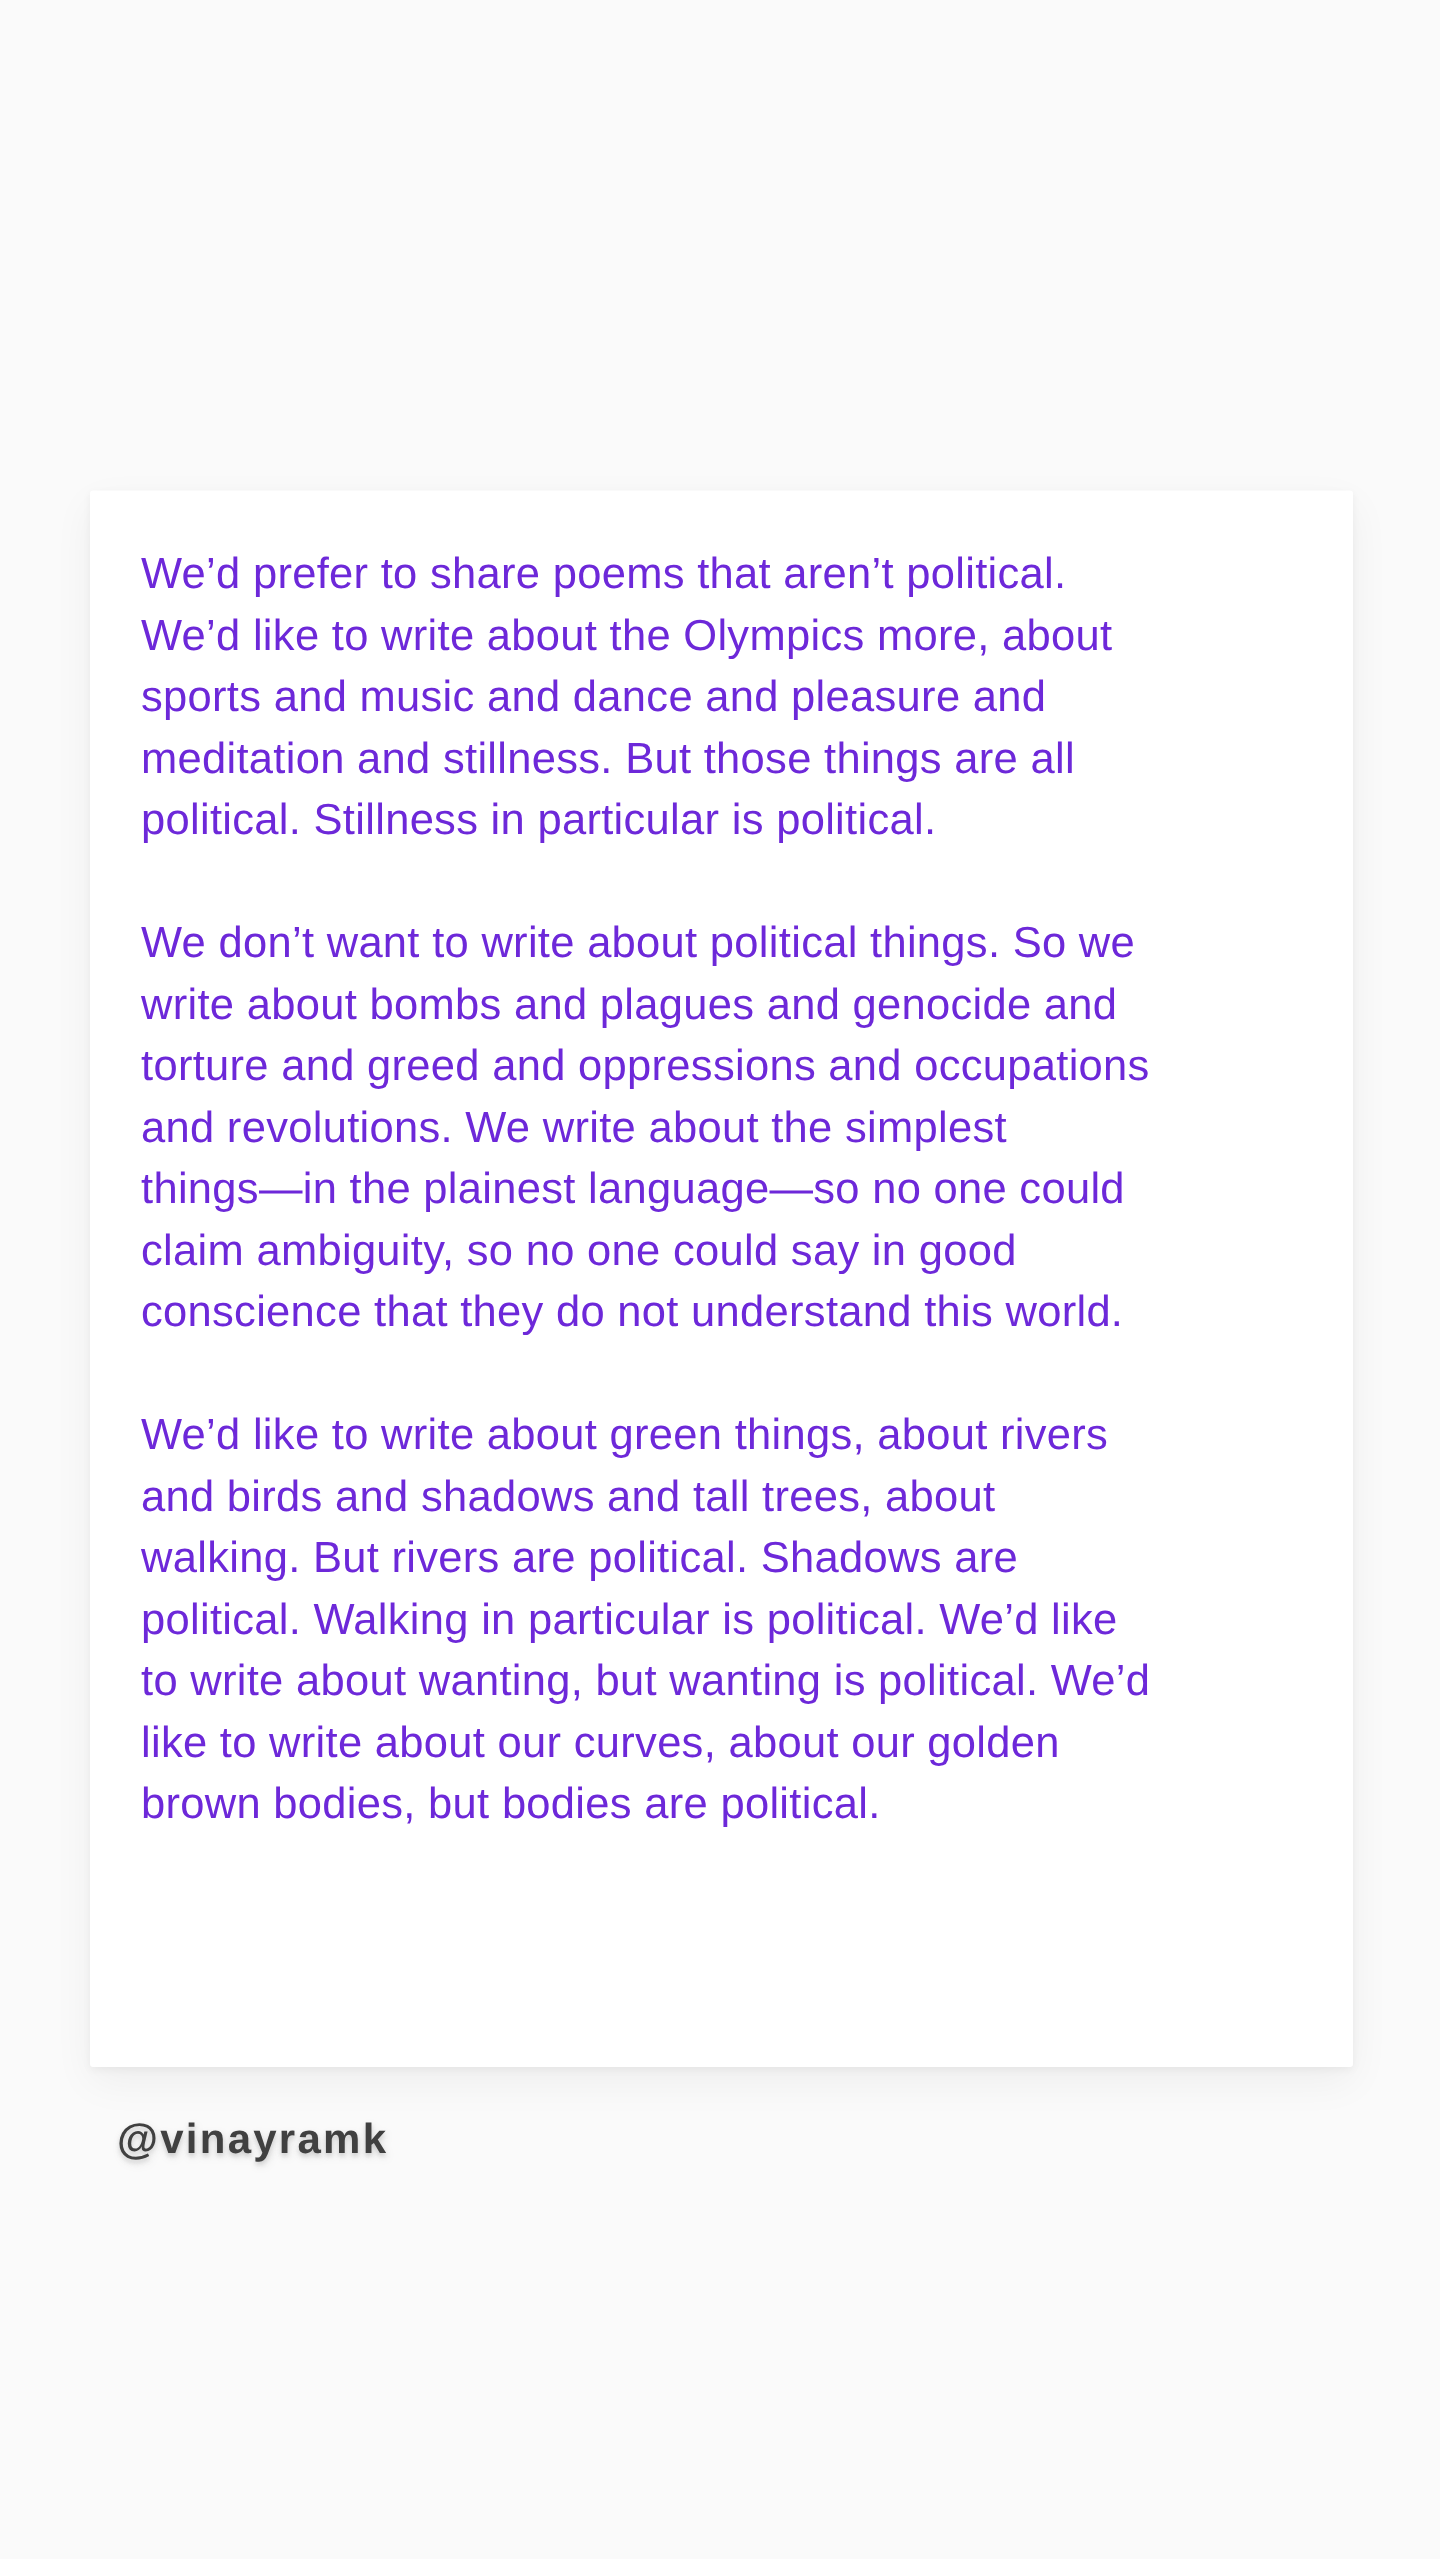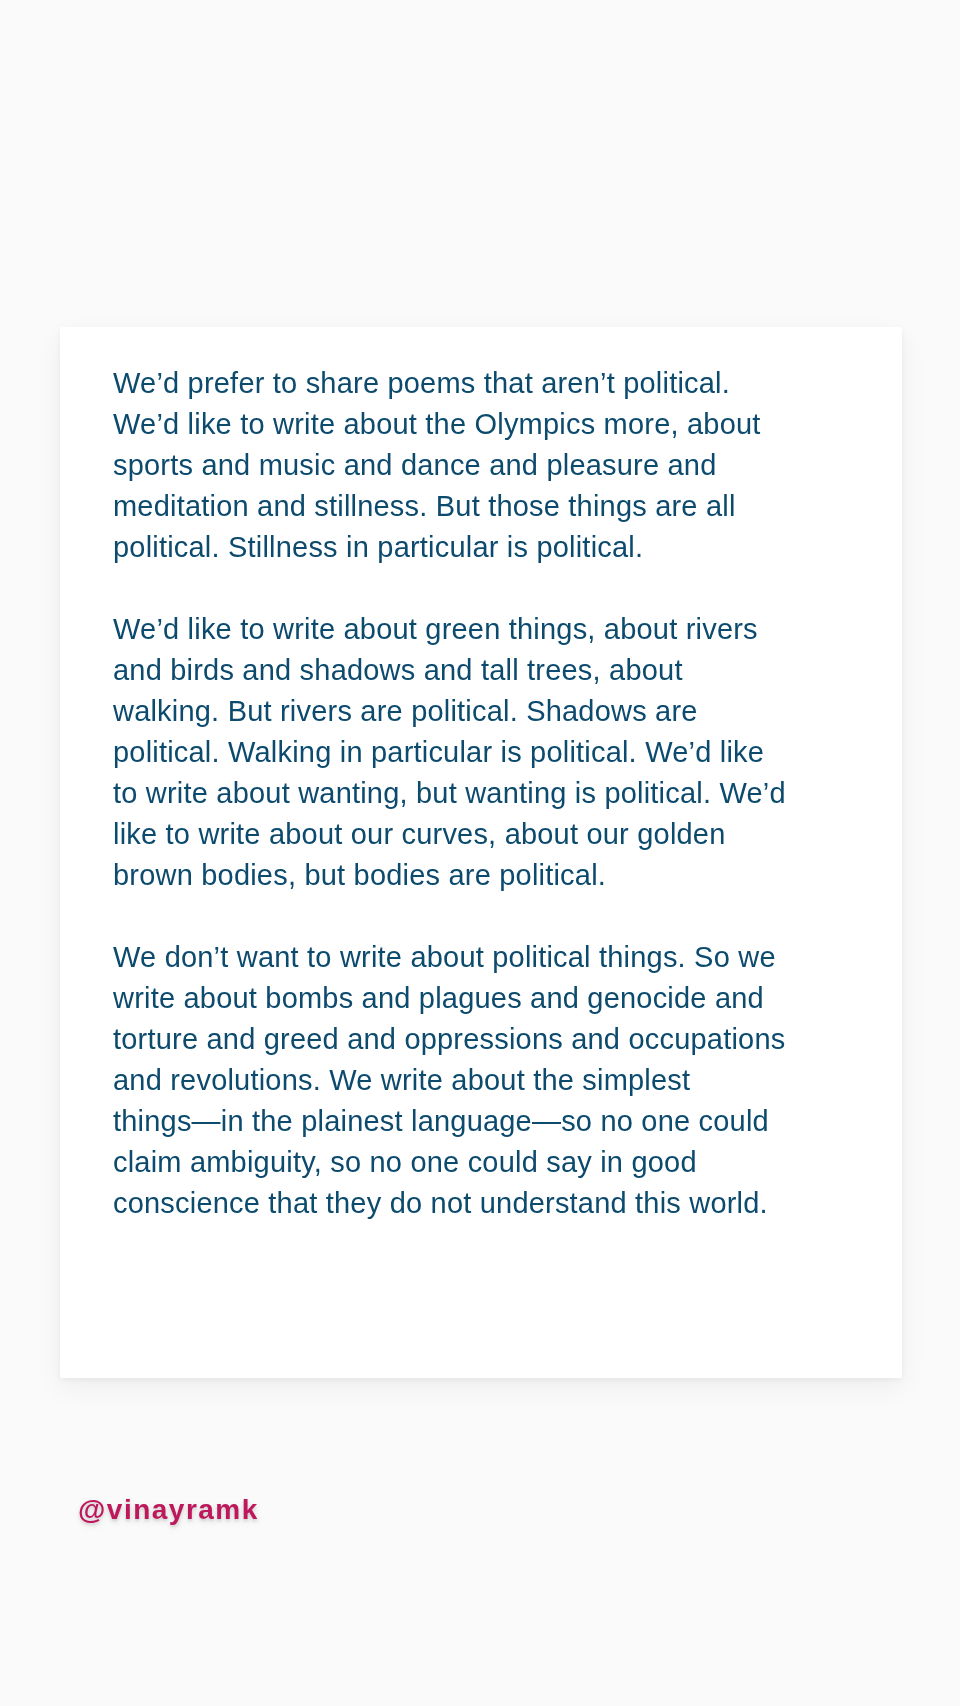"We’d prefer to share poems" .poem-card { color: #0c4a6e -> #6d28d9; padding: 36px 48px 0 53px -> 36px 48px 0 34px }
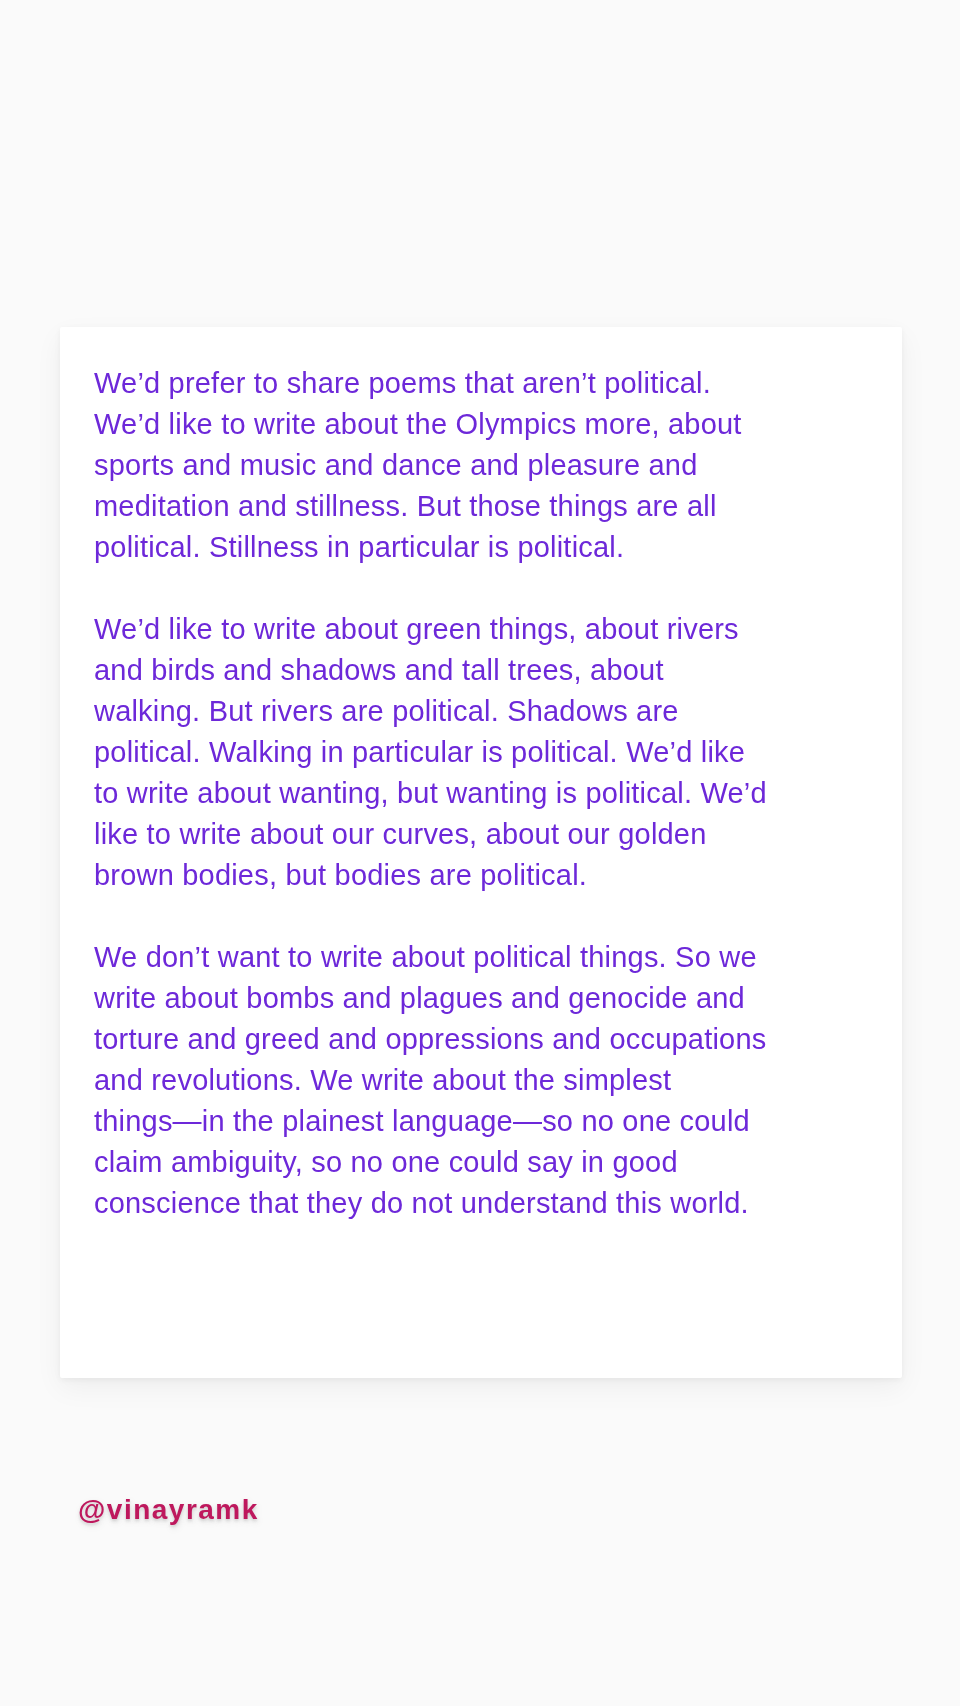"We’d like to write about green" p.para { order: before "We don’t want to write" -> after "We don’t want to write" }
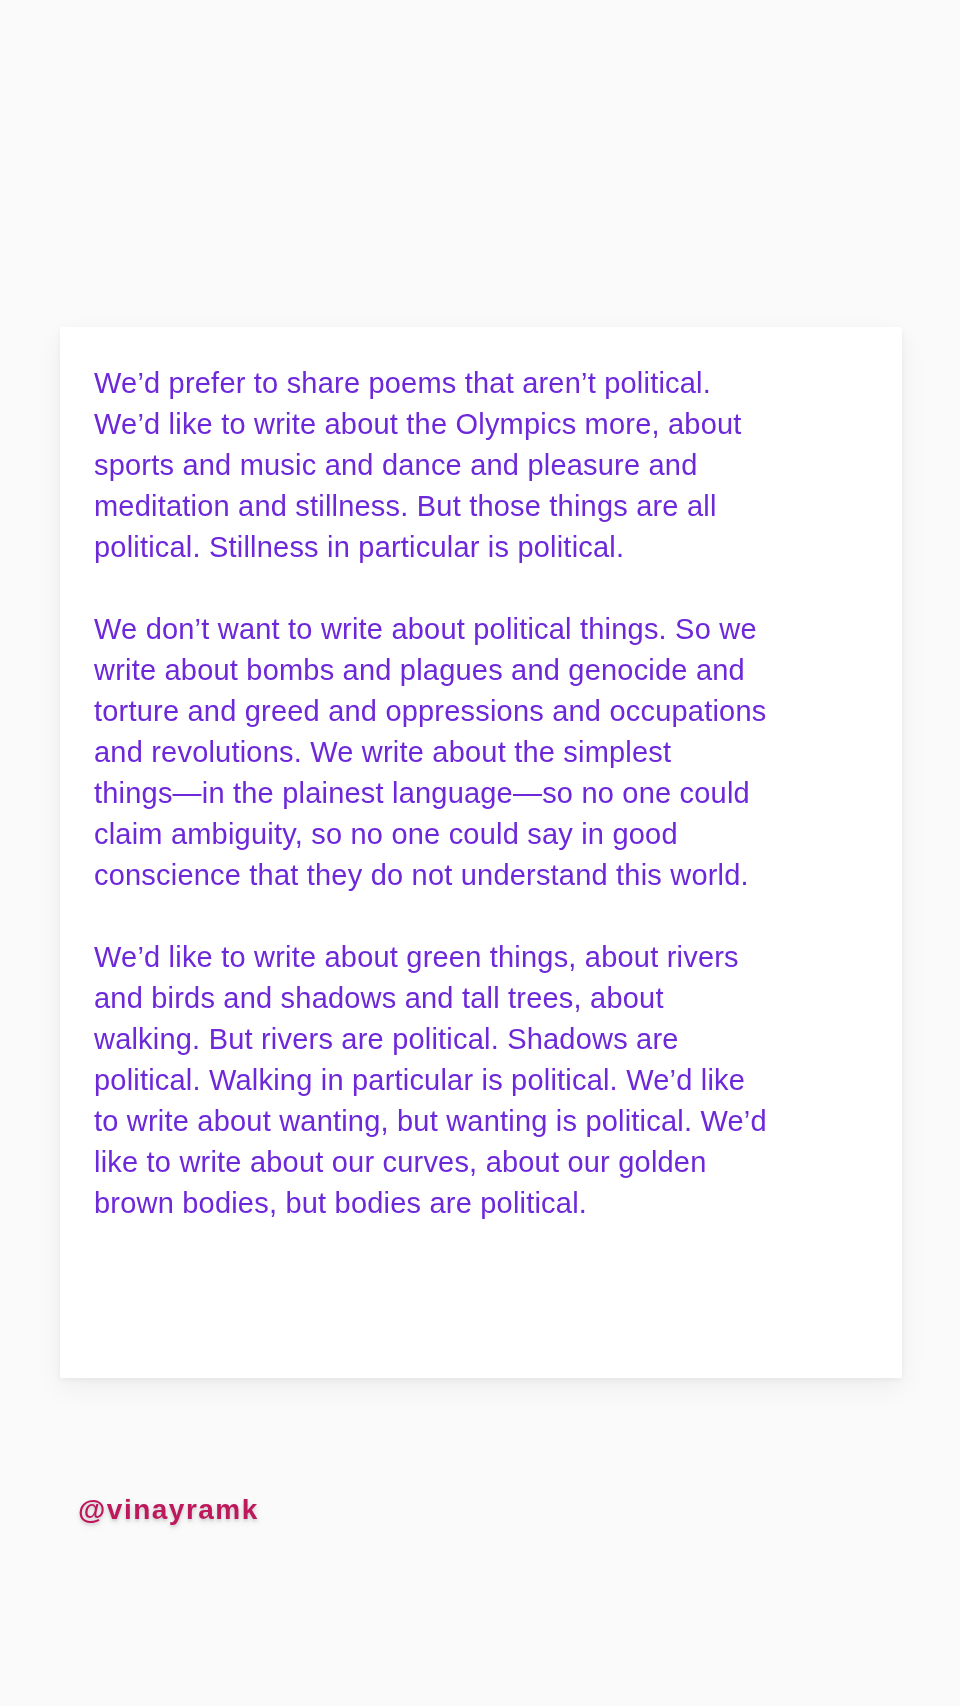"@vinayramk" .watermark { color: #be185d -> #404040; top: 1494px -> 1410px }
